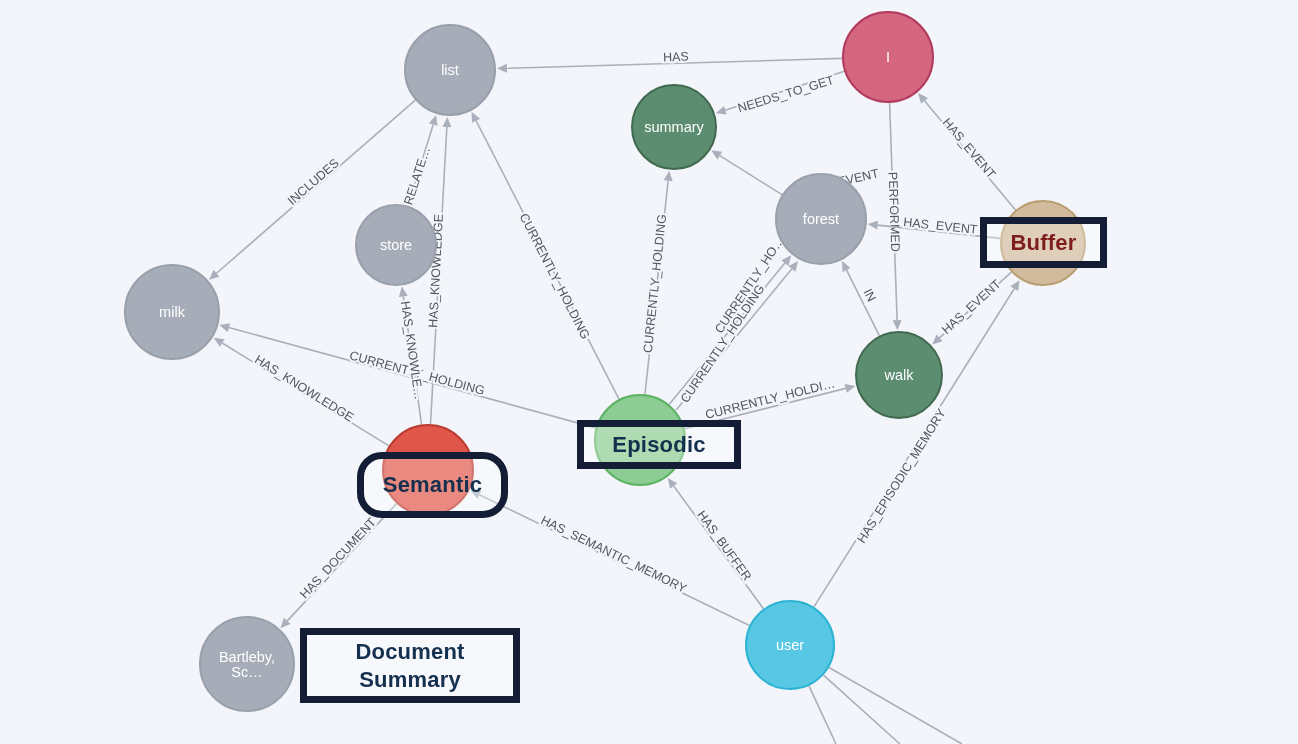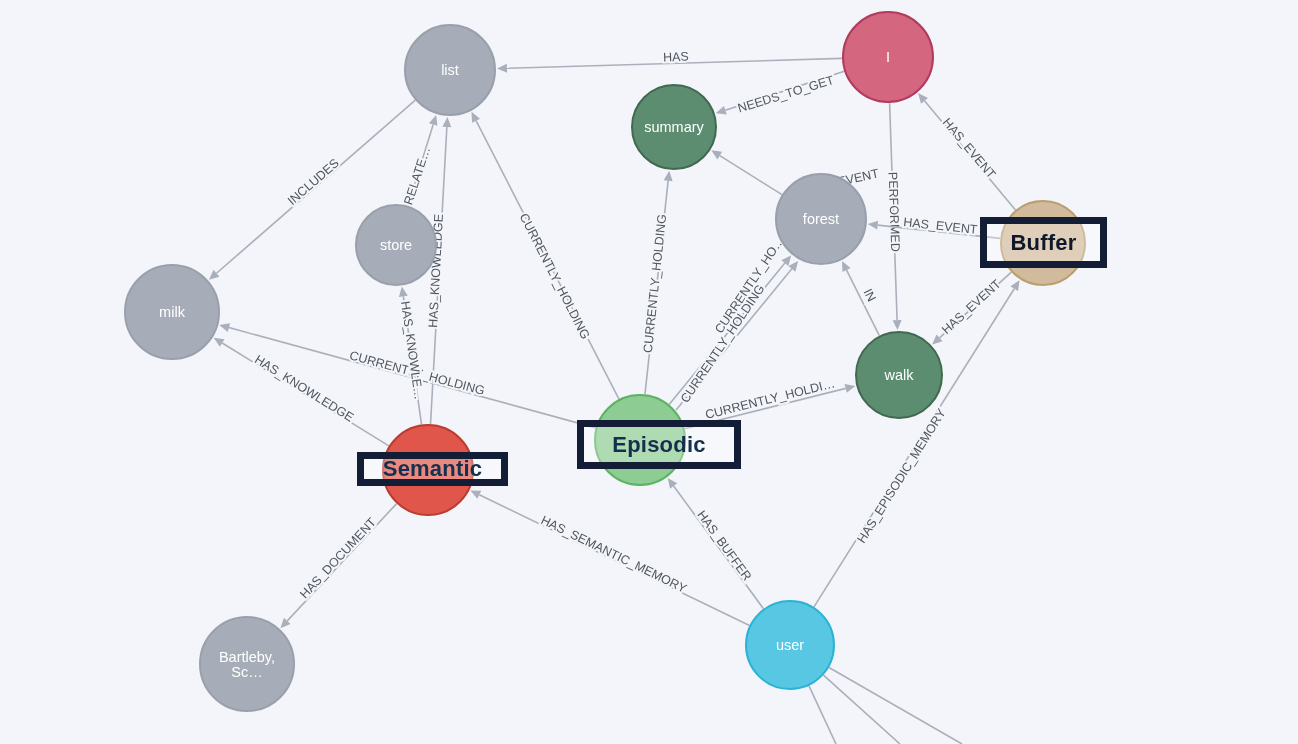"Buffer" div.caption-box { color: #0f172a -> #7f1d1d }
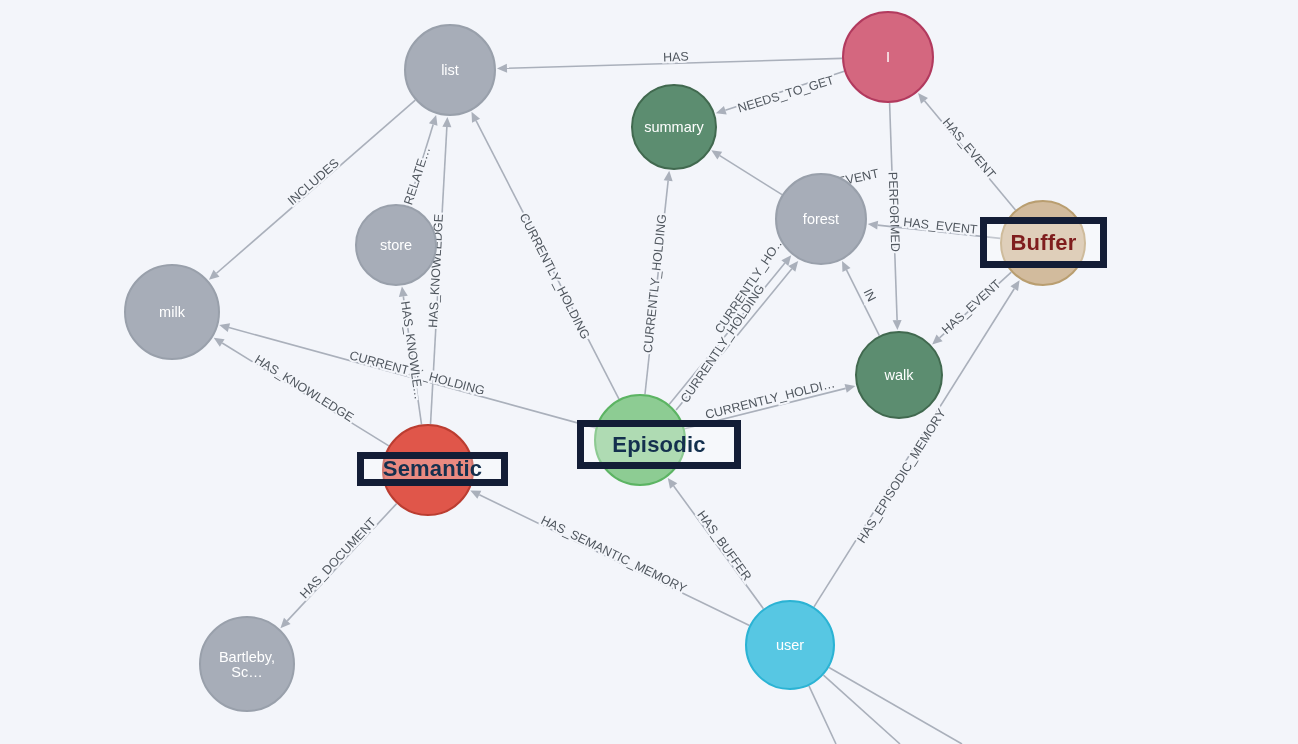"Semantic" div.caption-box { border-radius: none -> 25px; height: 34px -> 66px }
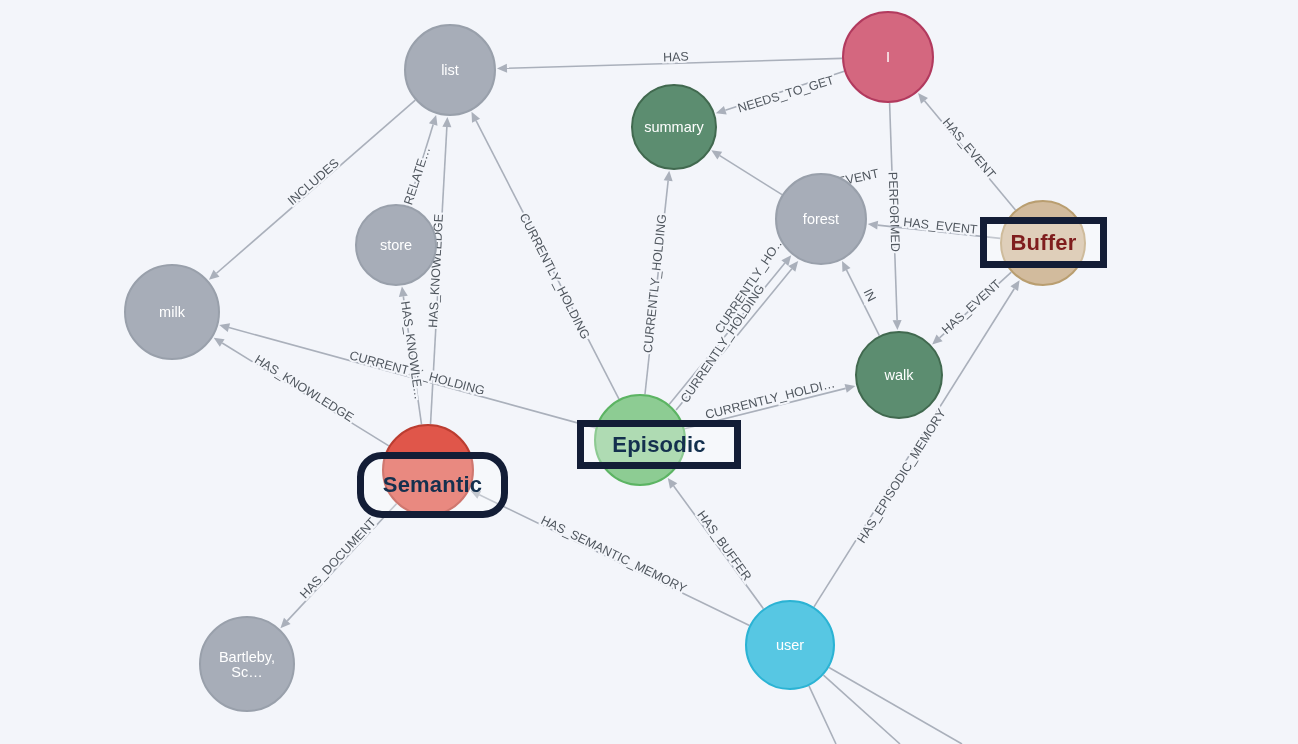"Document" div.caption-box { html: none -> <div> <div> <div>Document</div> <div>Summary</div> </div> </div> }
